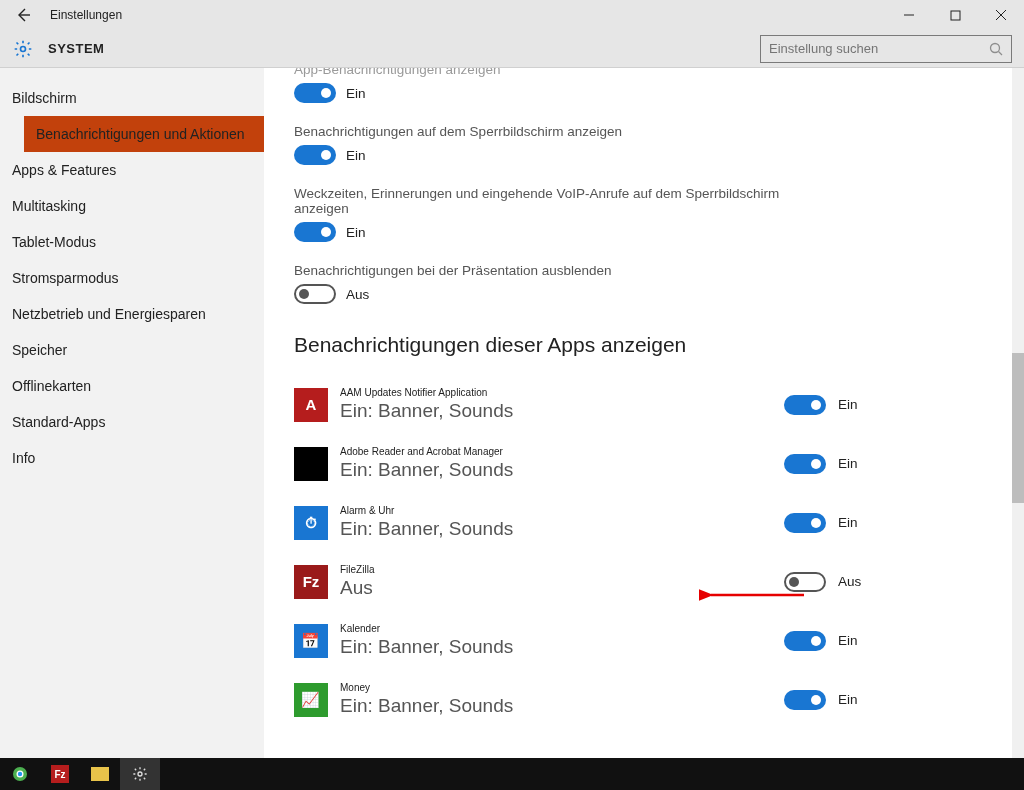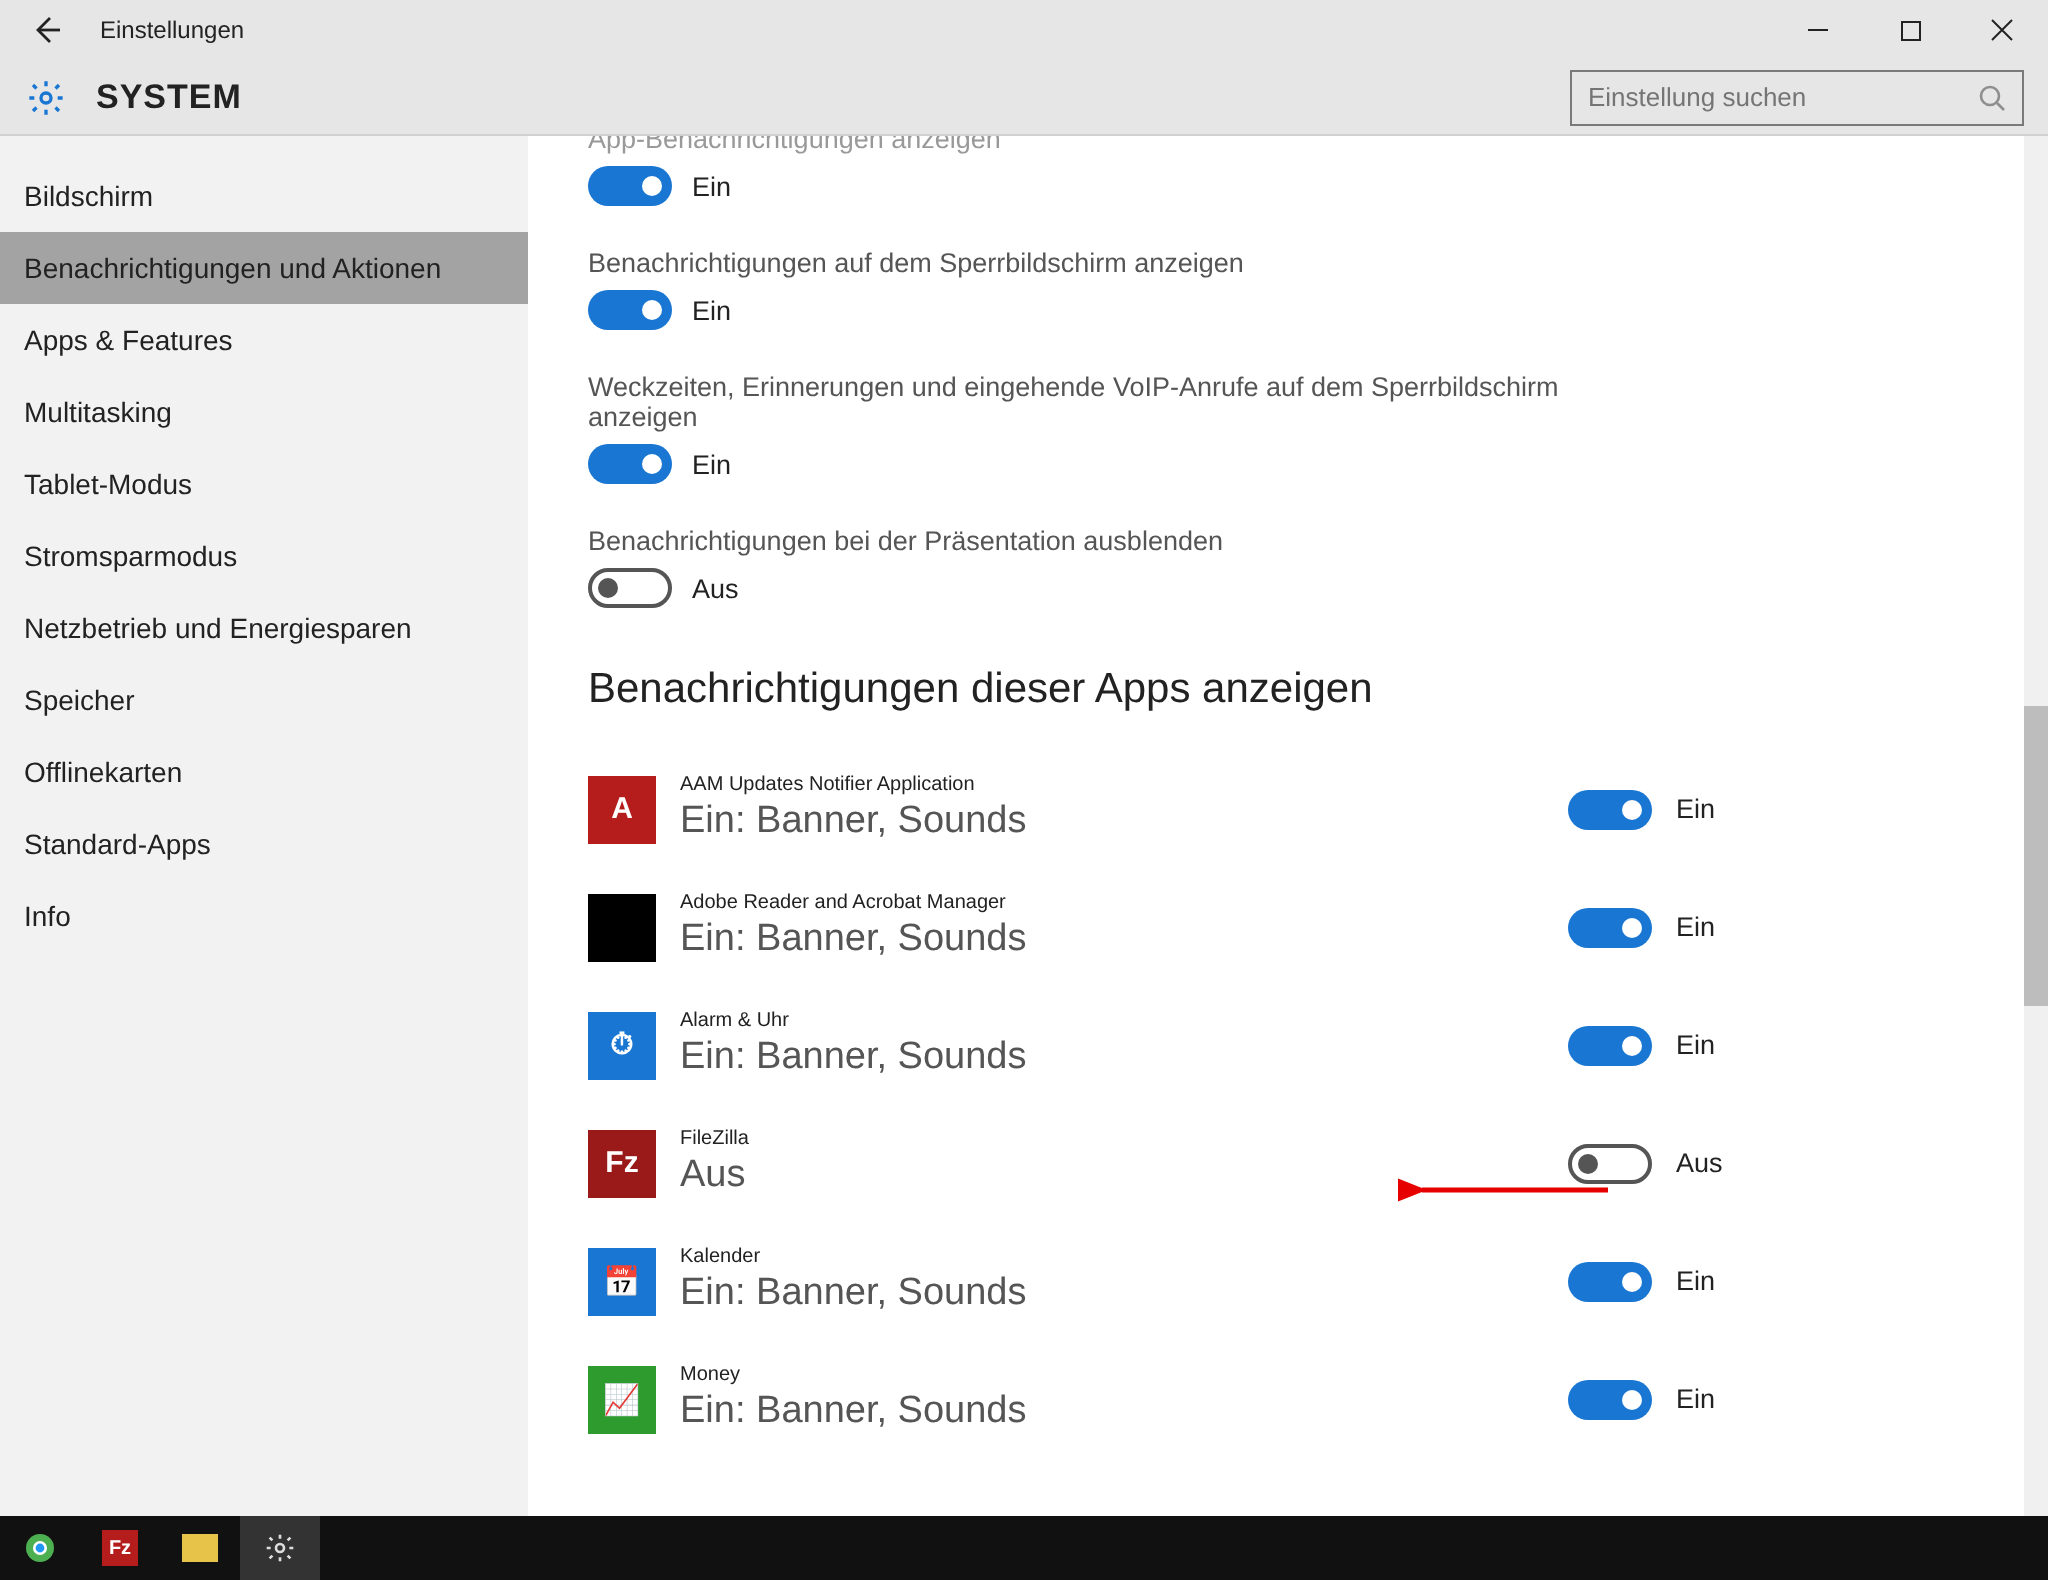"SYSTEM" .header .section-name { font-size: 17px -> 13px }
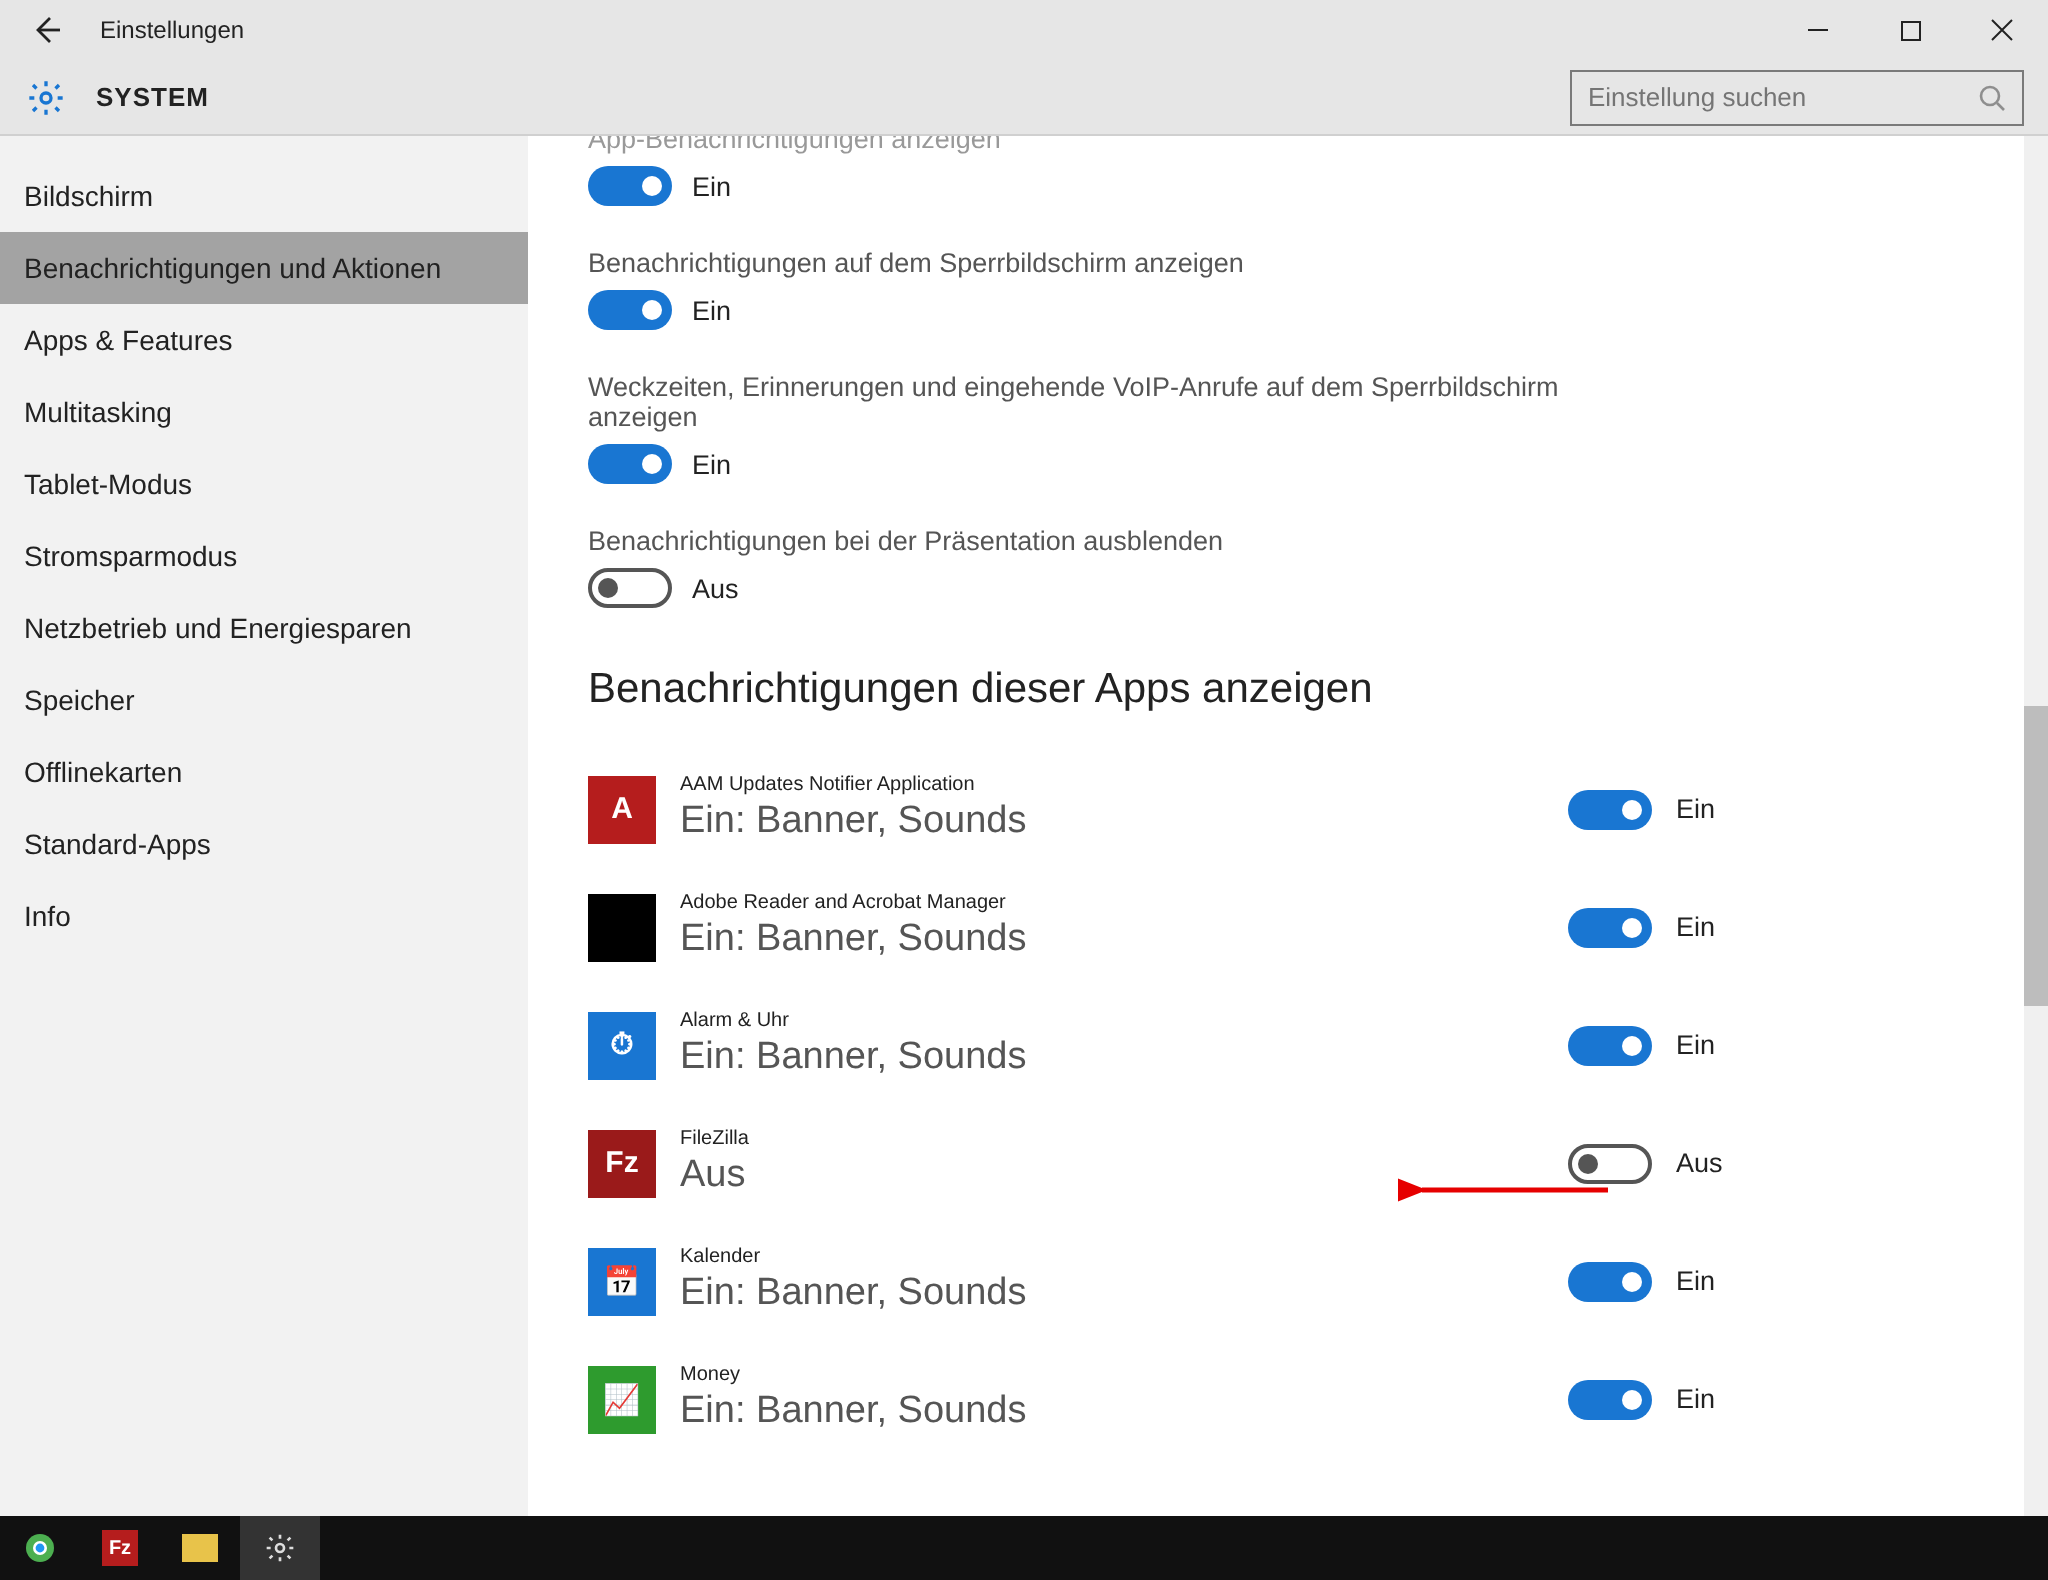"Einstellung suchen" .header .searchbox { width: 227px -> 252px }
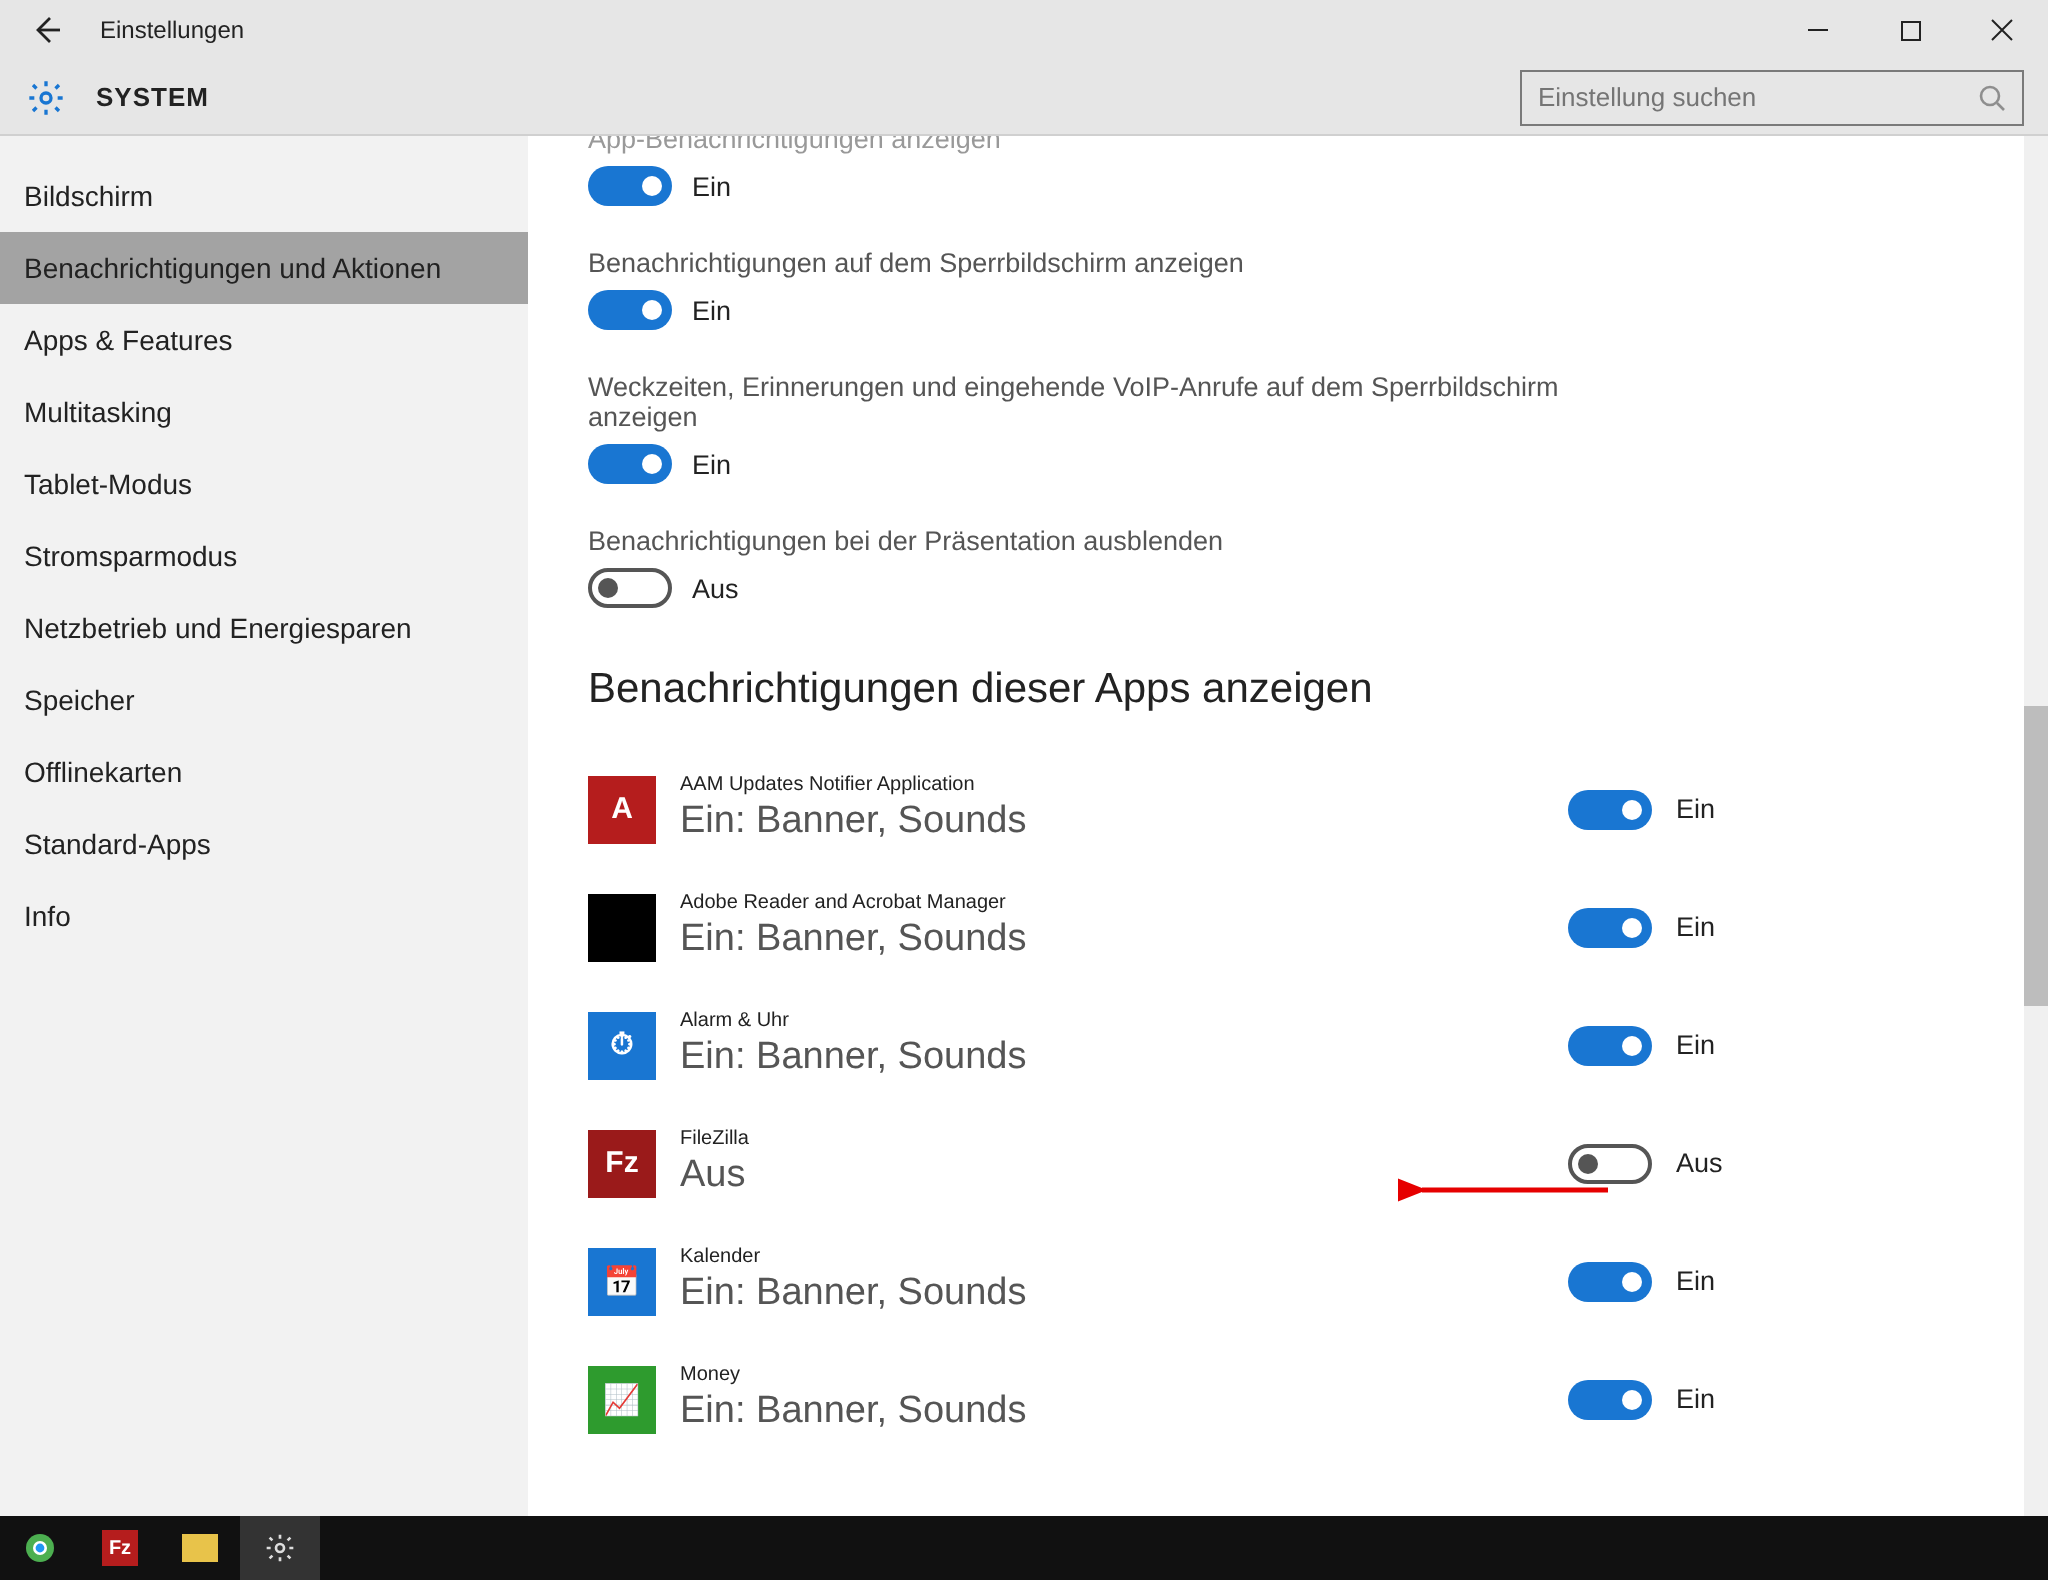"Benachrichtigungen und Aktionen" .sidebar .item.selected { background: #a3a3a3 -> #c2410c; margin-left: none -> 24px }
